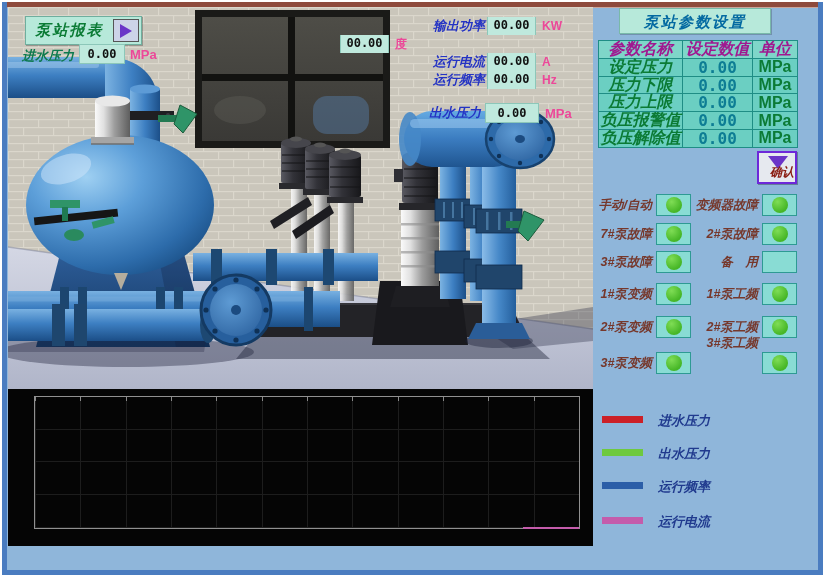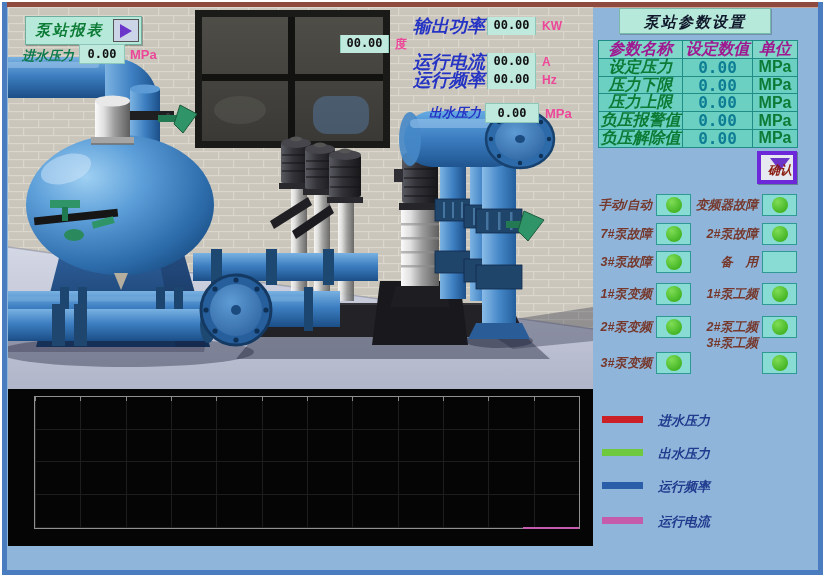"输出功率" .hrow .hlabel { font-size: 18px -> 13px }
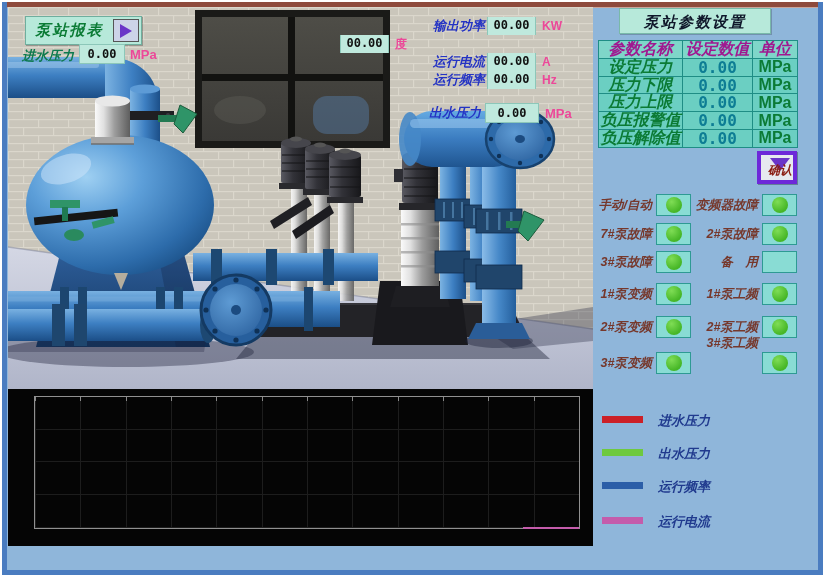"泵站参数设置" .title-box { color: #0f172a -> #0369a1 }
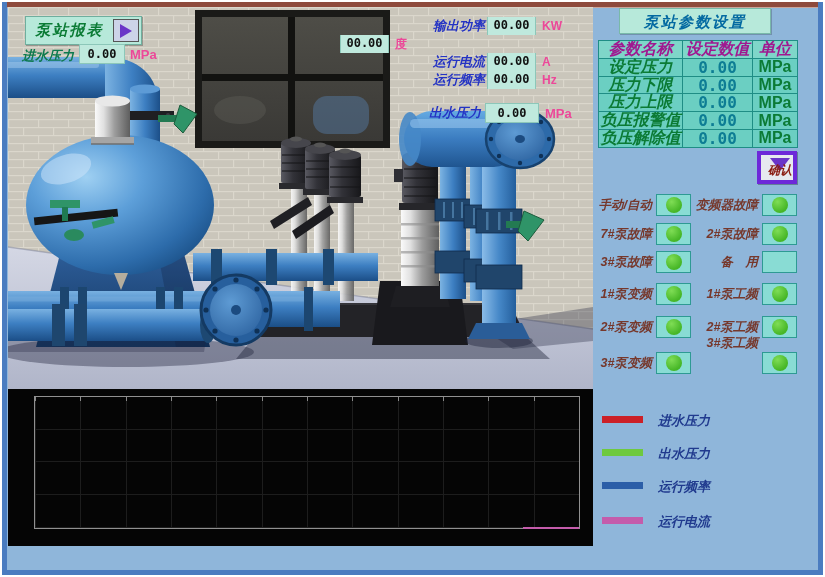"确认" .confirm-btn { border: 4px solid #6d28d9 -> 2px solid #6d28d9 }
